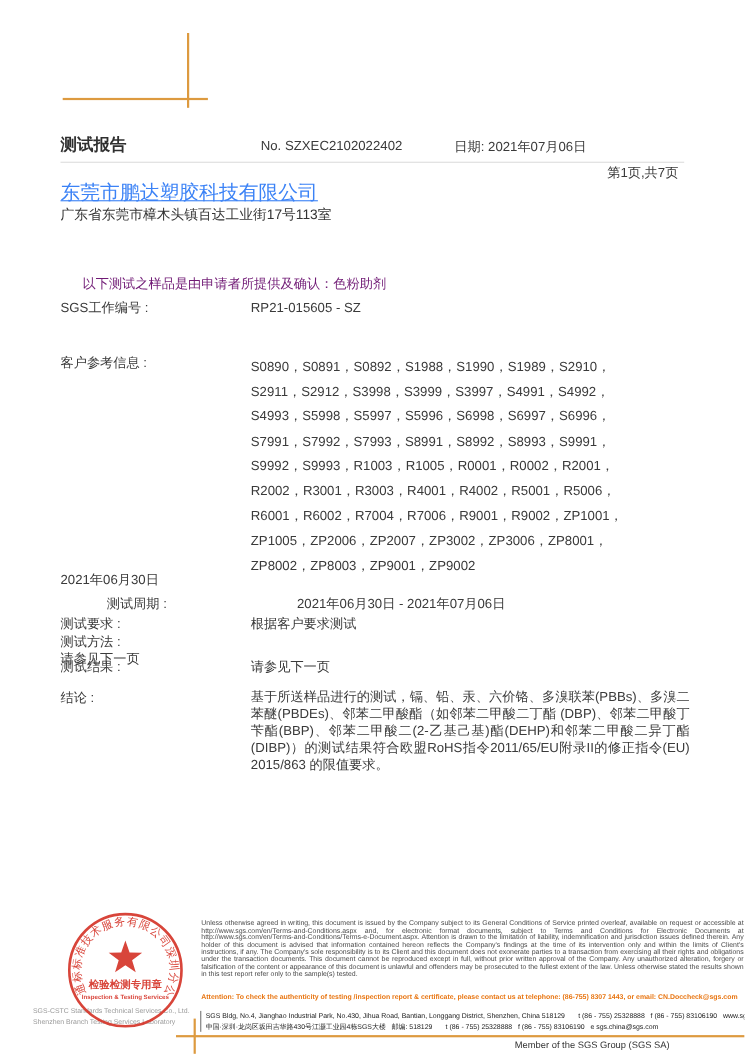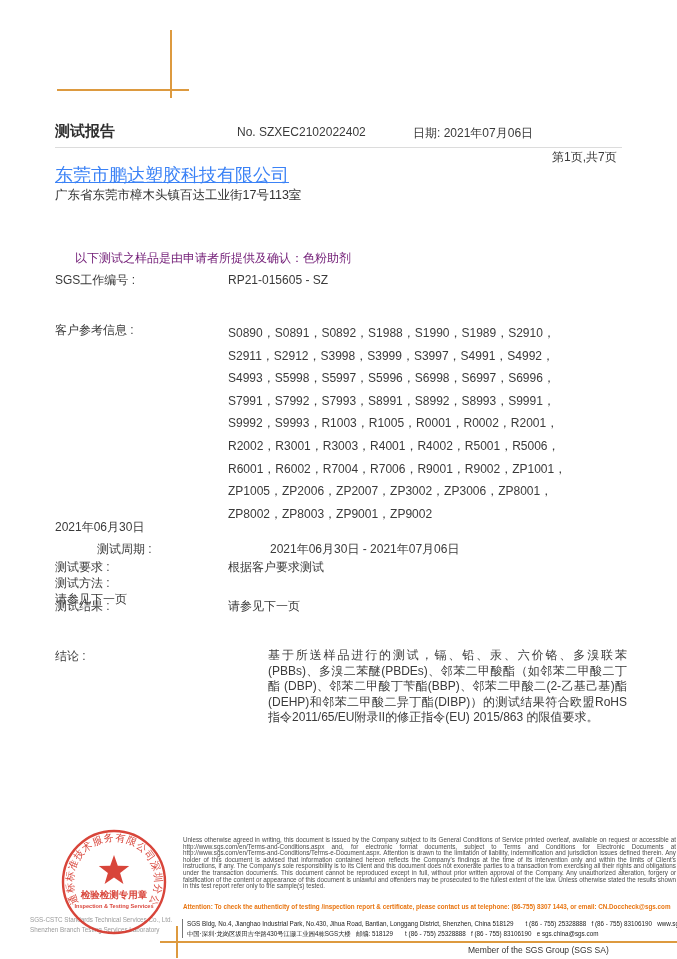"结论 :" .r8 { gap: 40px -> none; top: 648px -> 626px }
